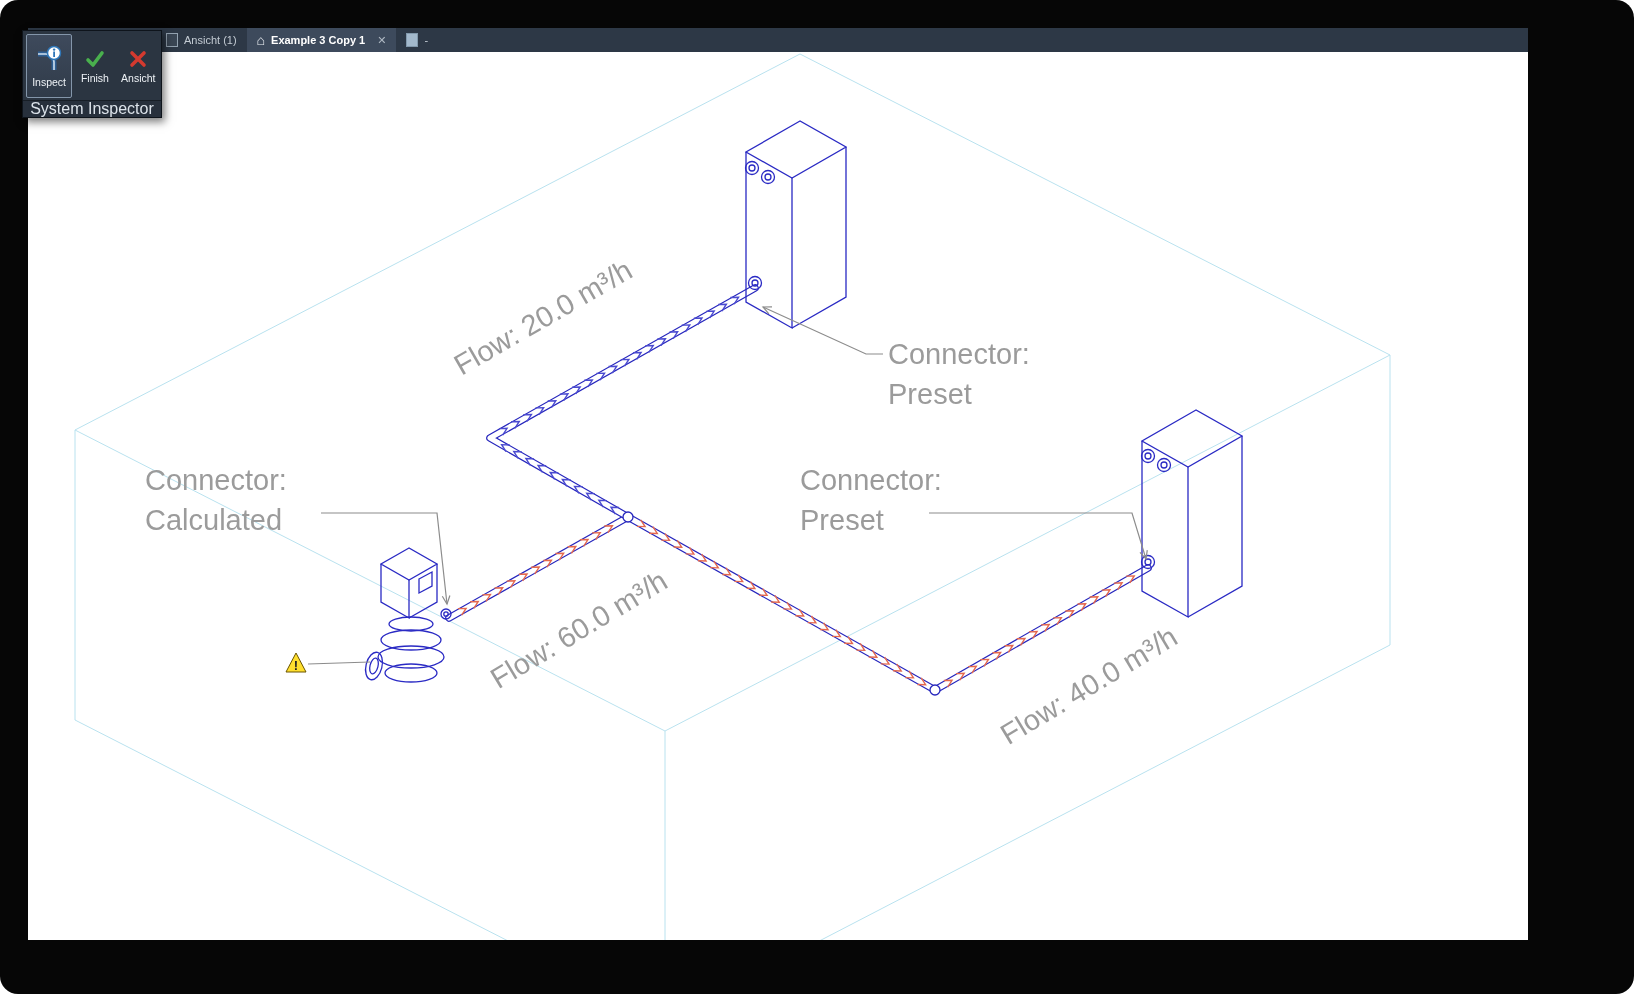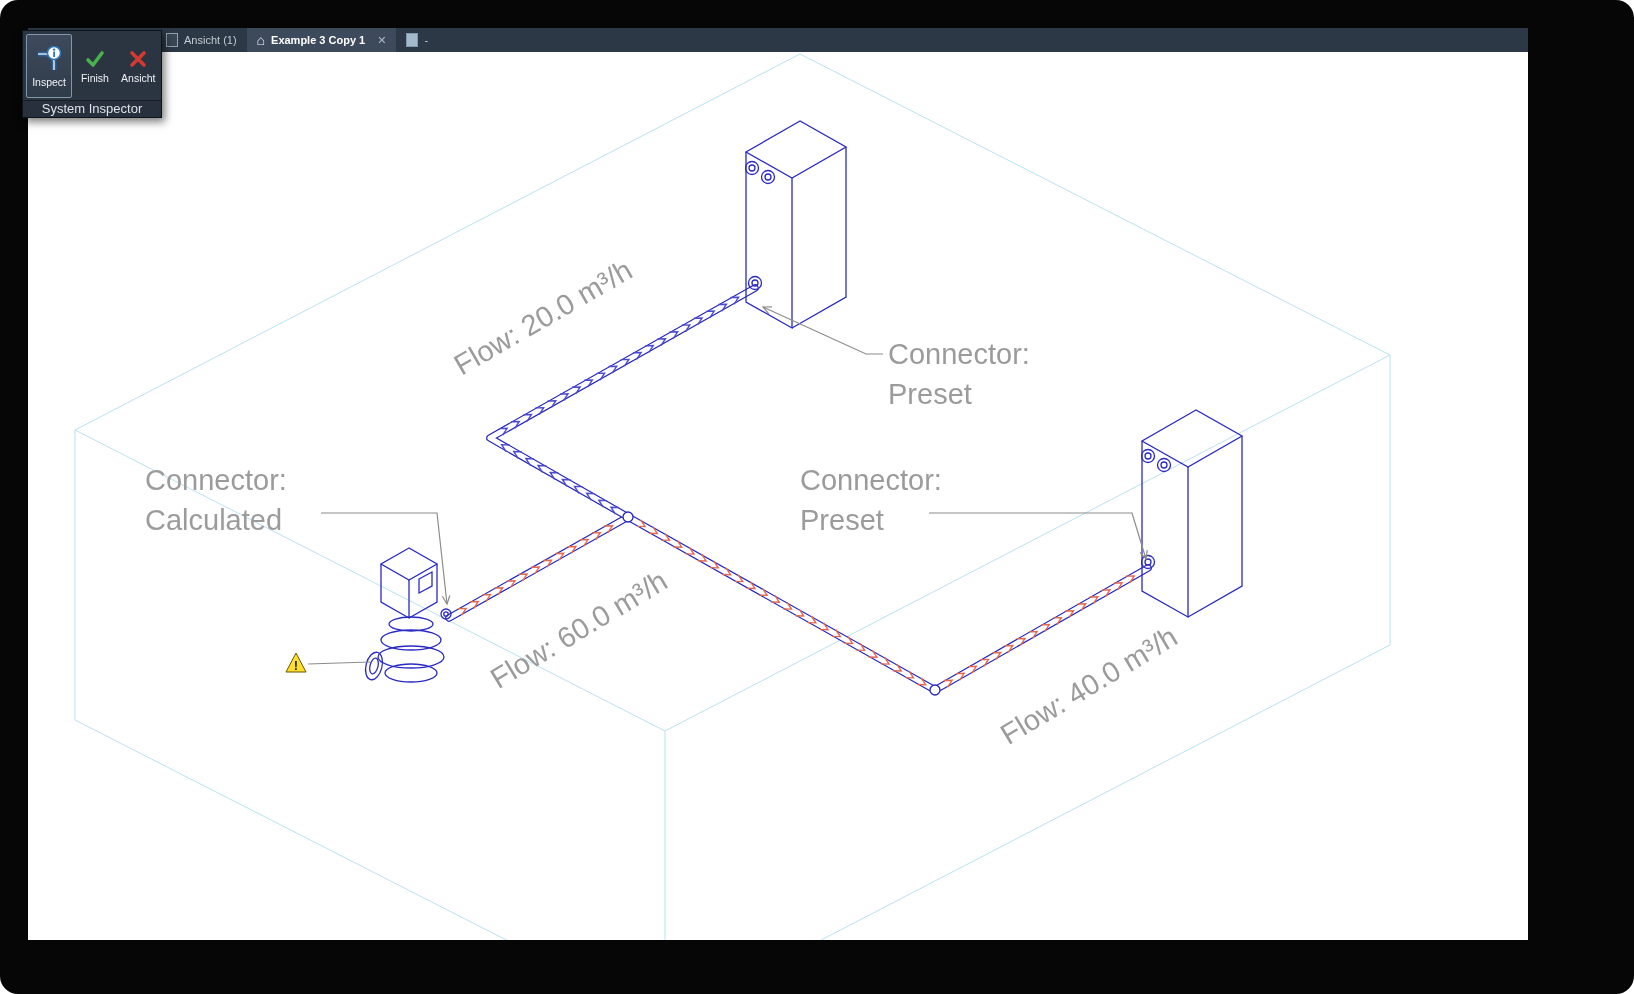"System Inspector" .insp-title { font-size: 13px -> 16px }
